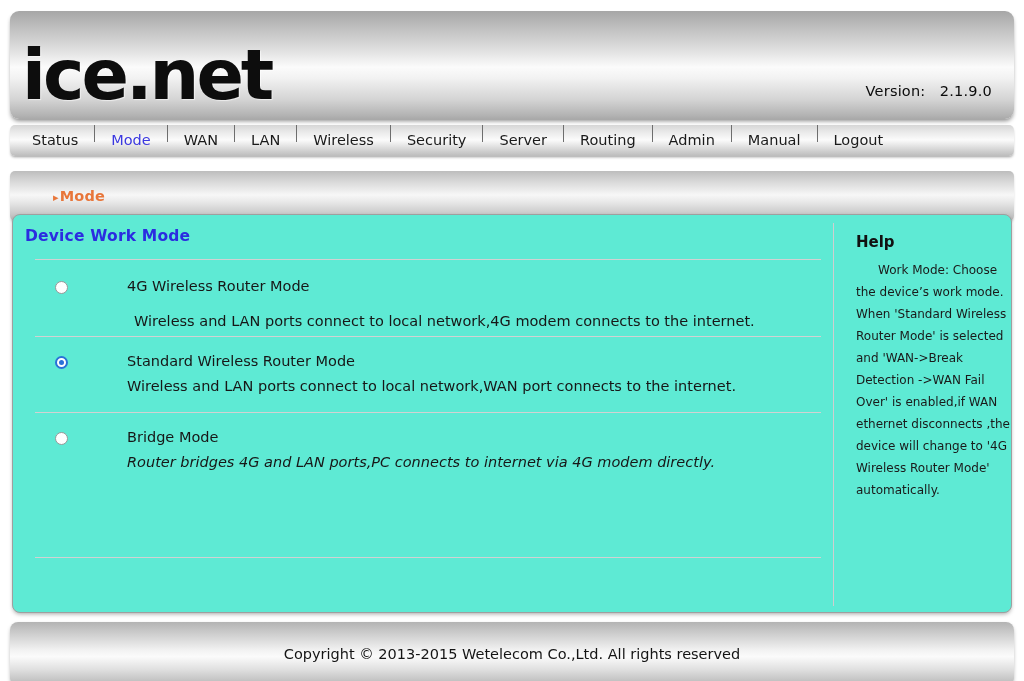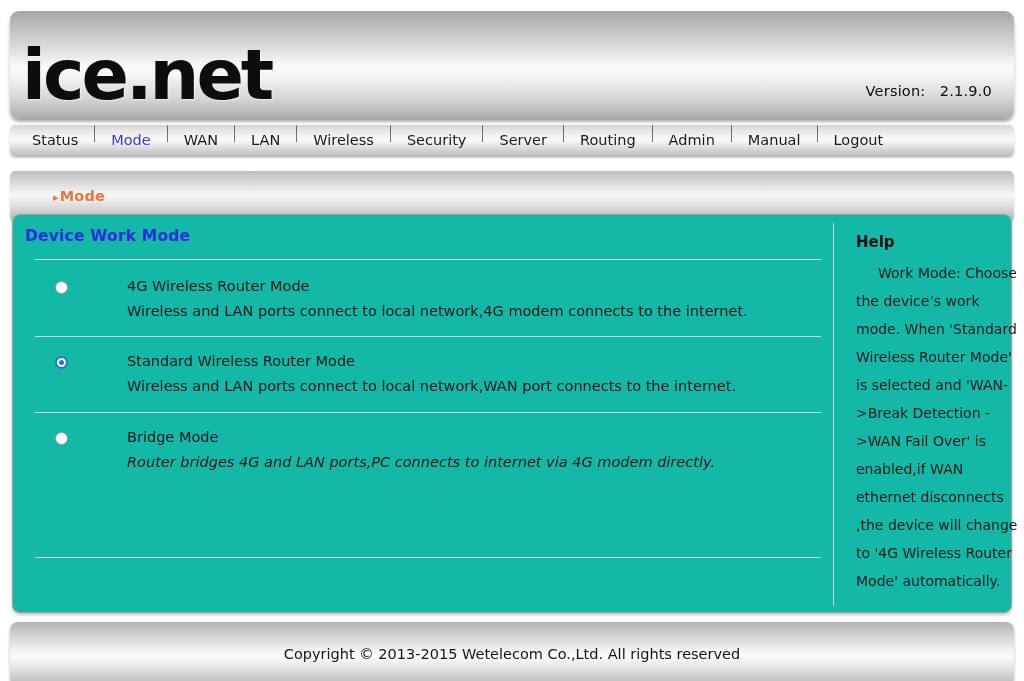"Device Work Mode" .content-panel { background: #14b8a6 -> #5eead4 }
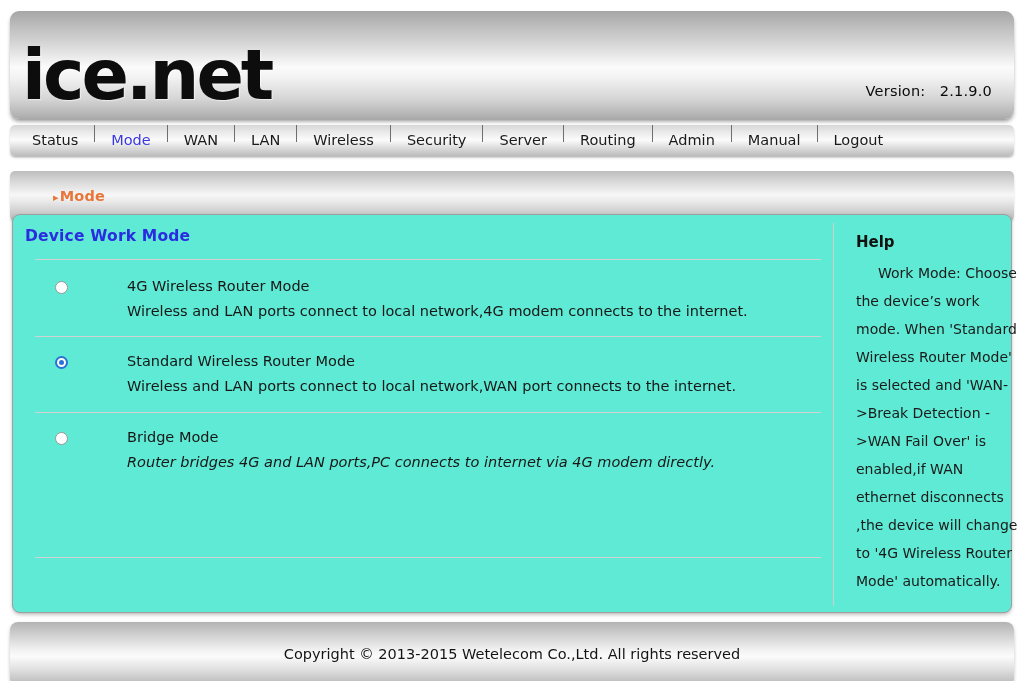"Work Mode: Choose the device’s" .help-body { font-size: 14px -> 12px; line-height: 28px -> 22px }
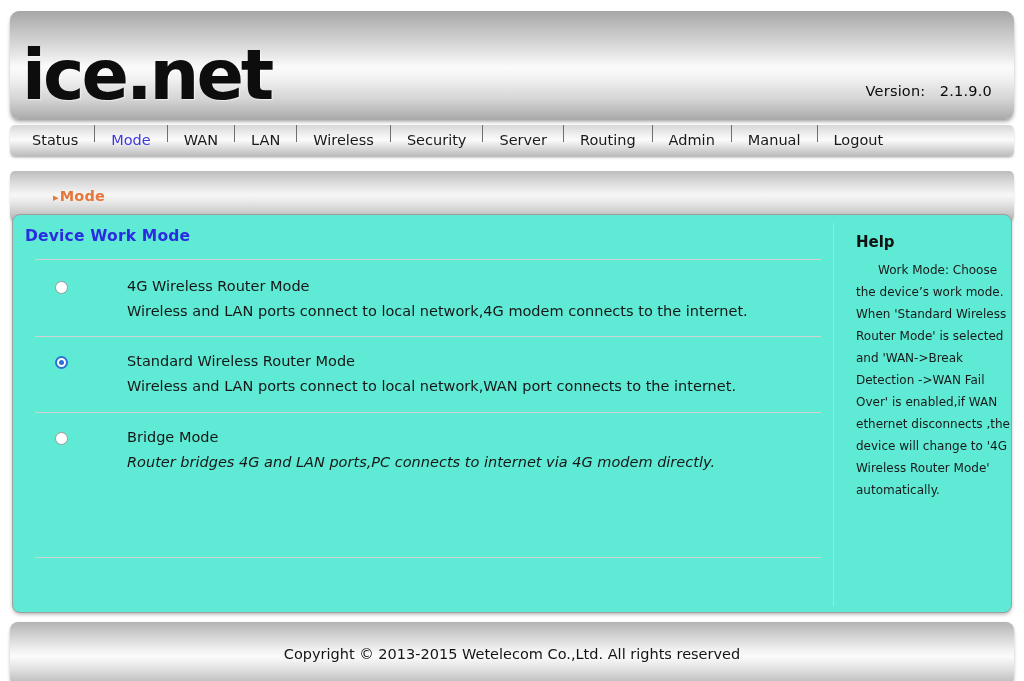"Wireless and LAN ports connect to local network,4G" div.opt-desc { margin-left: none -> 7px; top: 25px -> 35px }
